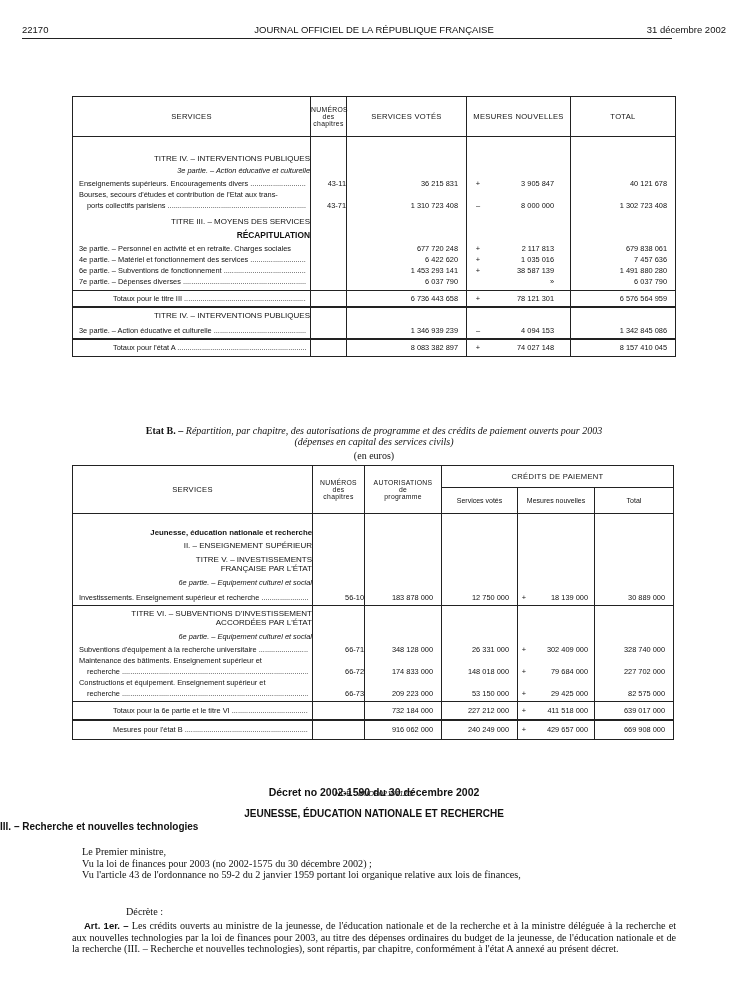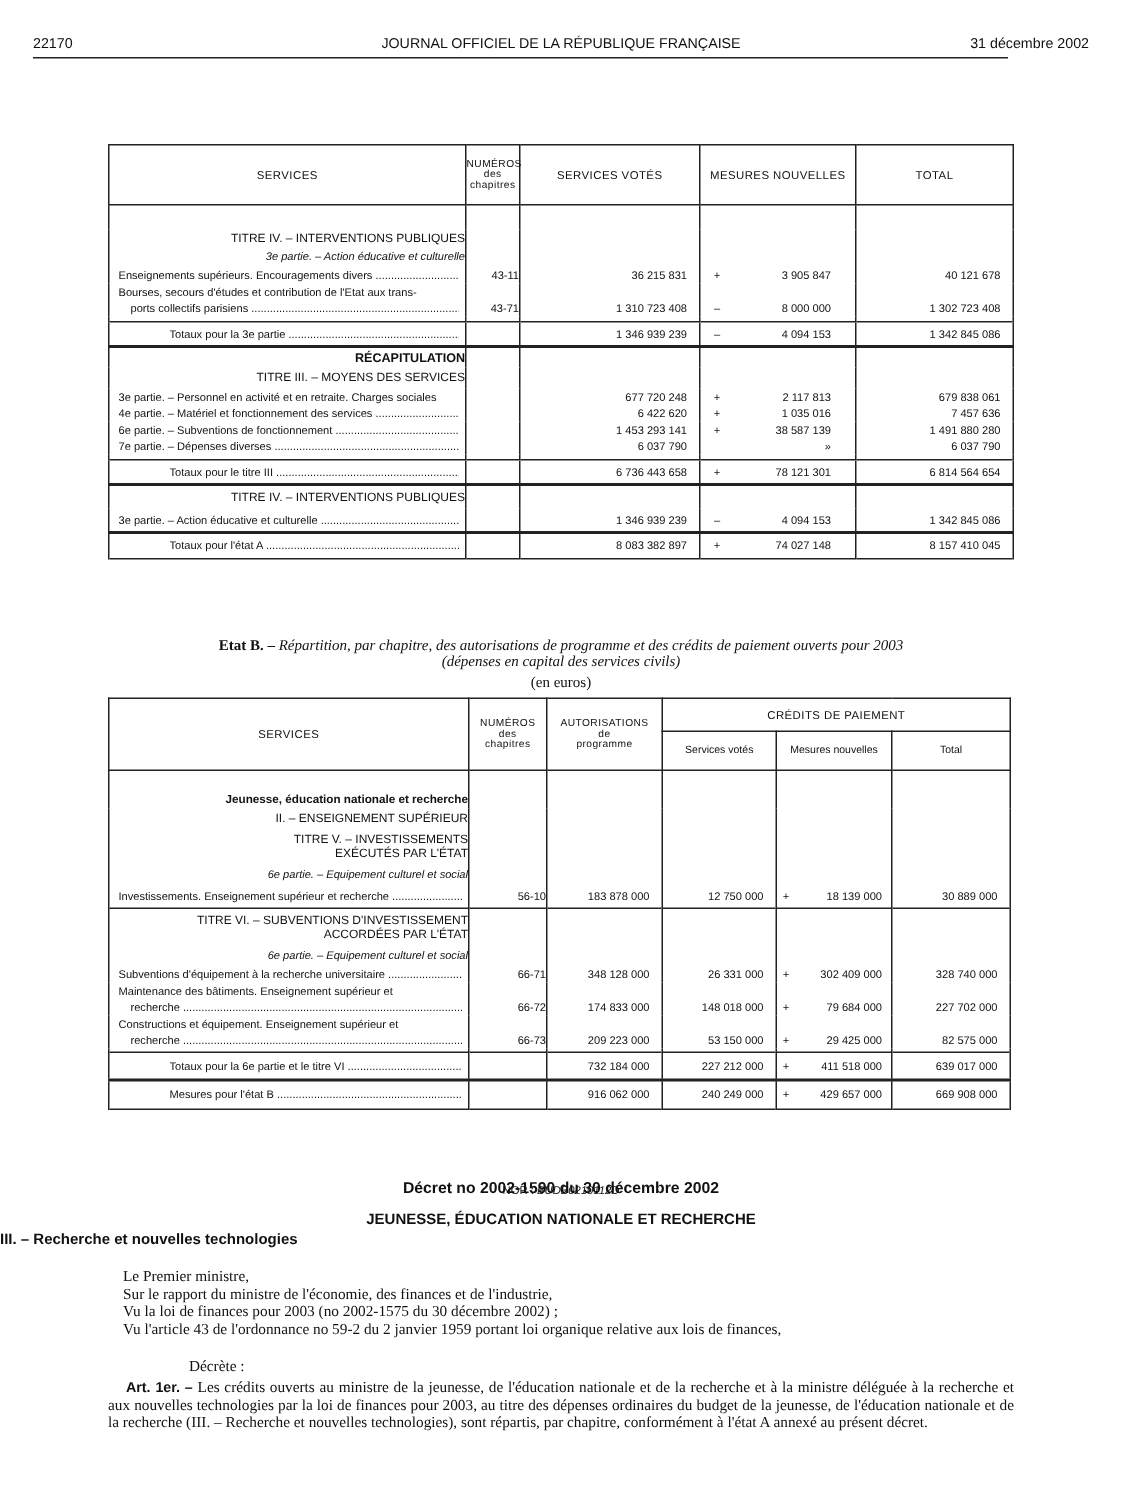"Totaux pour la 3e partie" tr.row { html: <tr> <td> <span>Totaux pour la 3e partie</span> </td> <td></td> <td>1 346 939 239</td> <td> <span>–</span> <div>4 094 153</div> </td> <td>1 342 845 086</td> </tr> -> none }
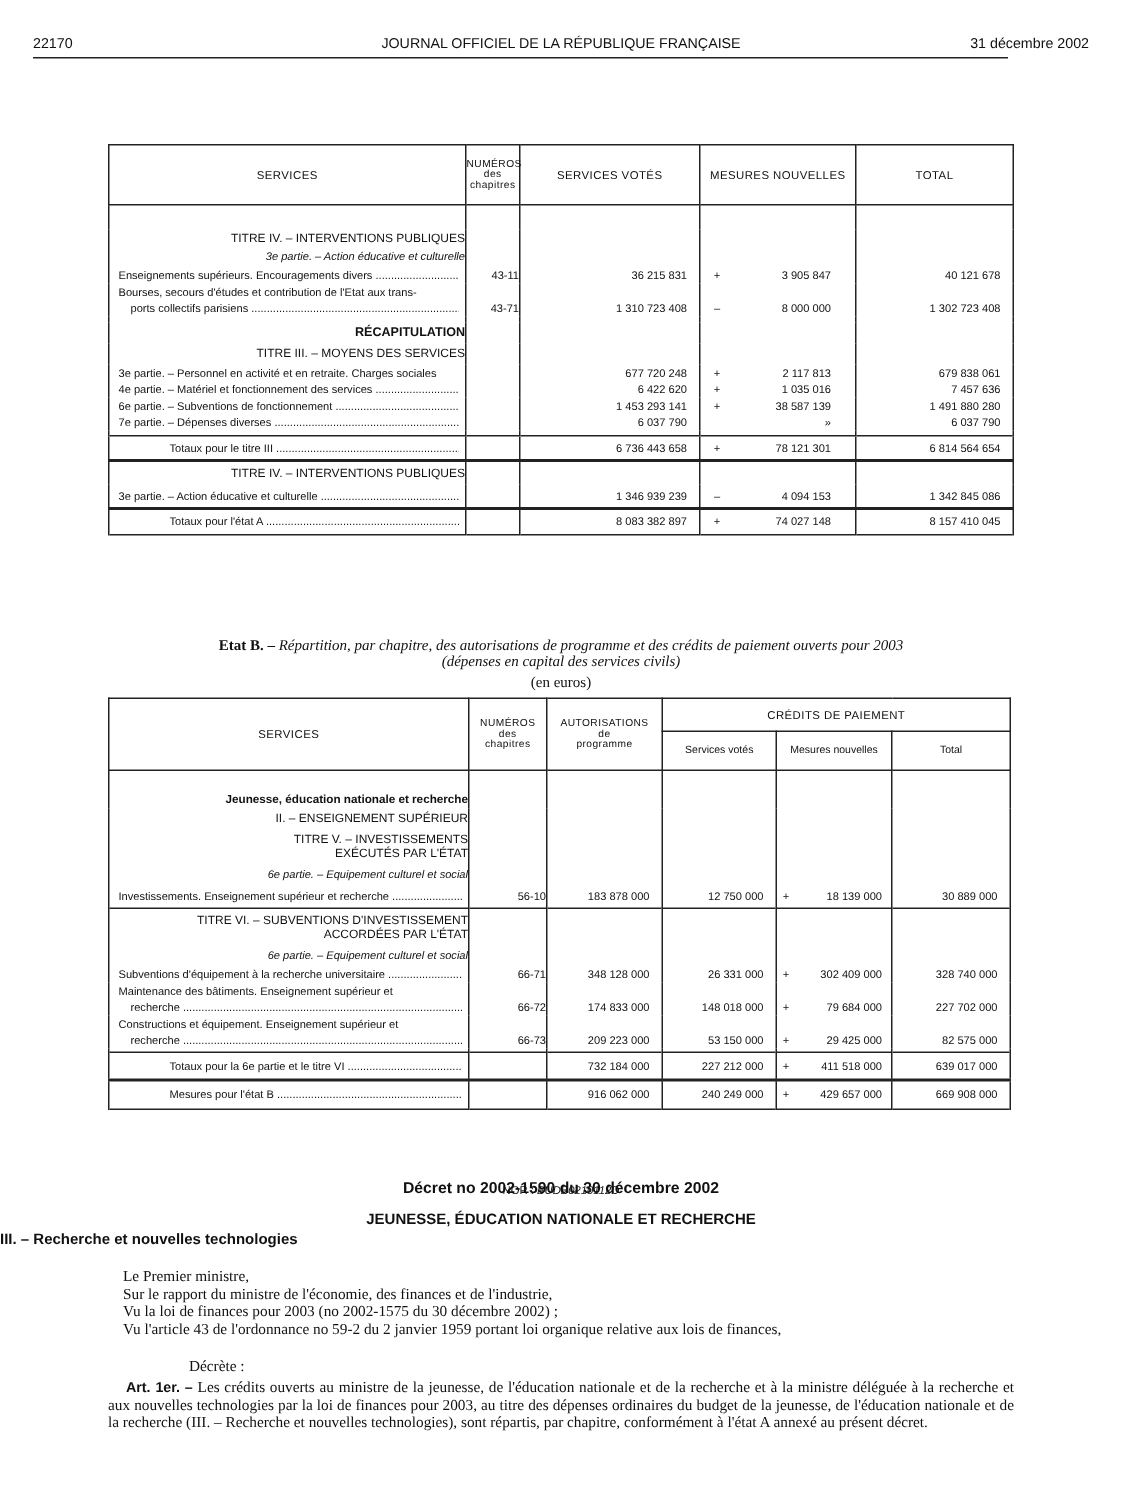"RÉCAPITULATION" tr.row { order: before "TITRE III. – MOYENS DES" -> after "TITRE III. – MOYENS DES" }
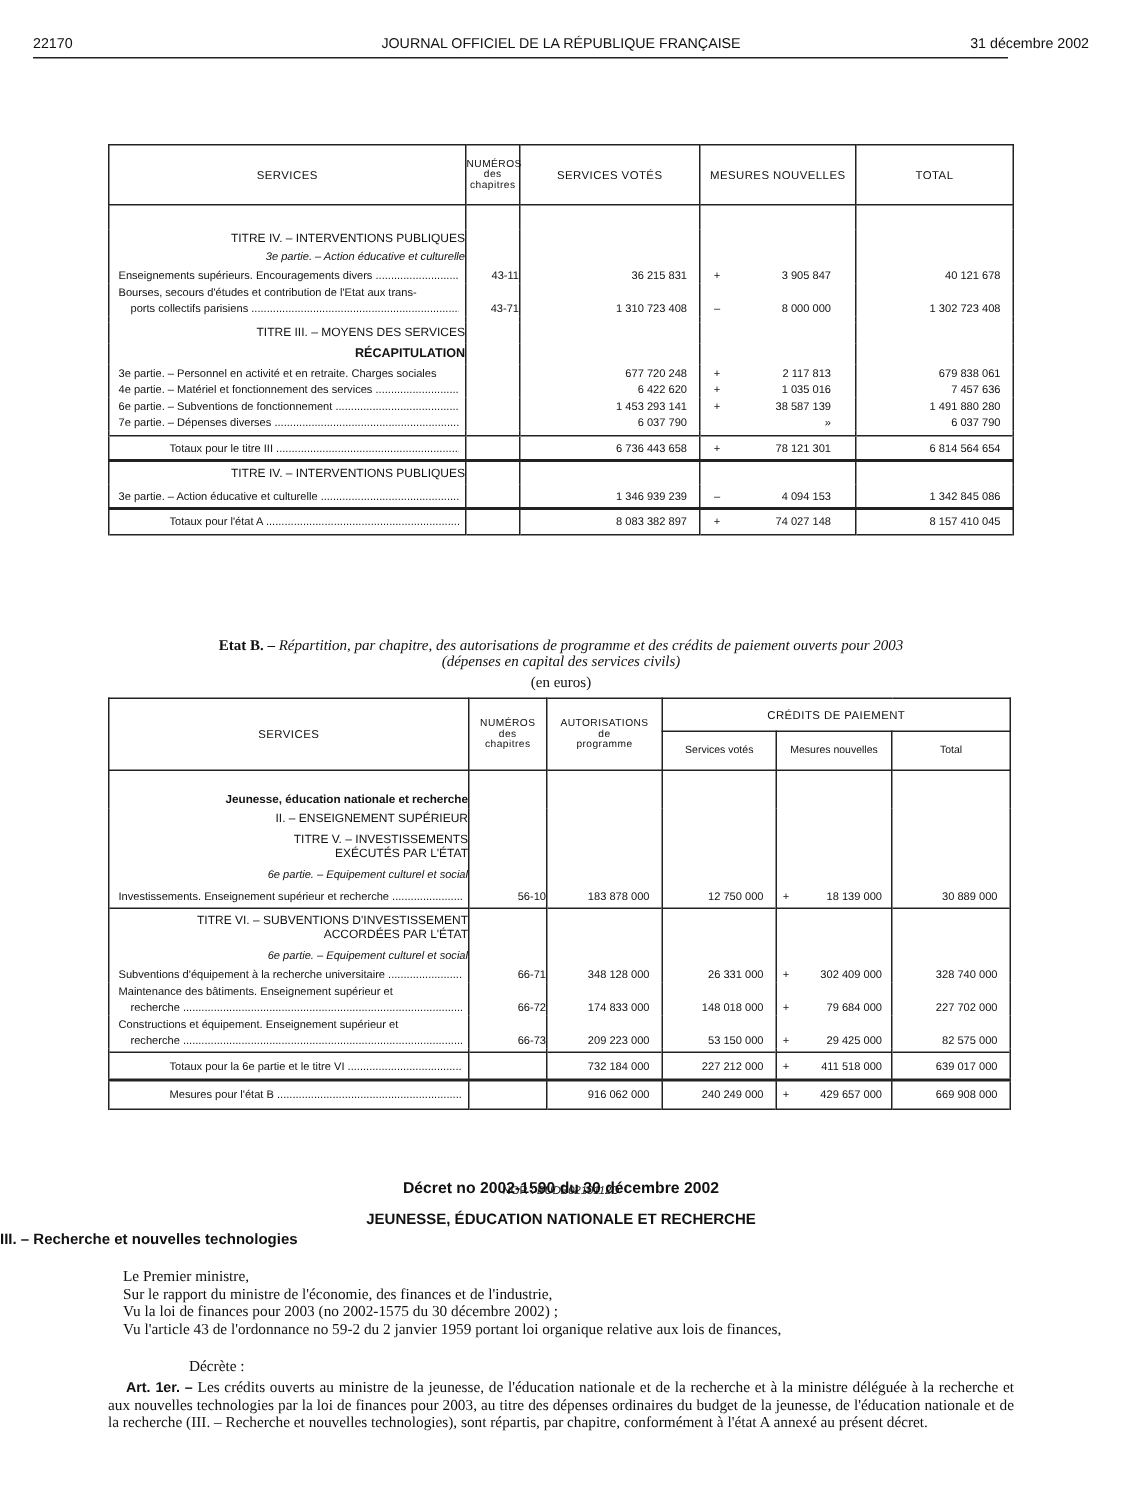"6 814 564 654" td.vline { text: 6 814 564 654 -> 6 576 564 959 }
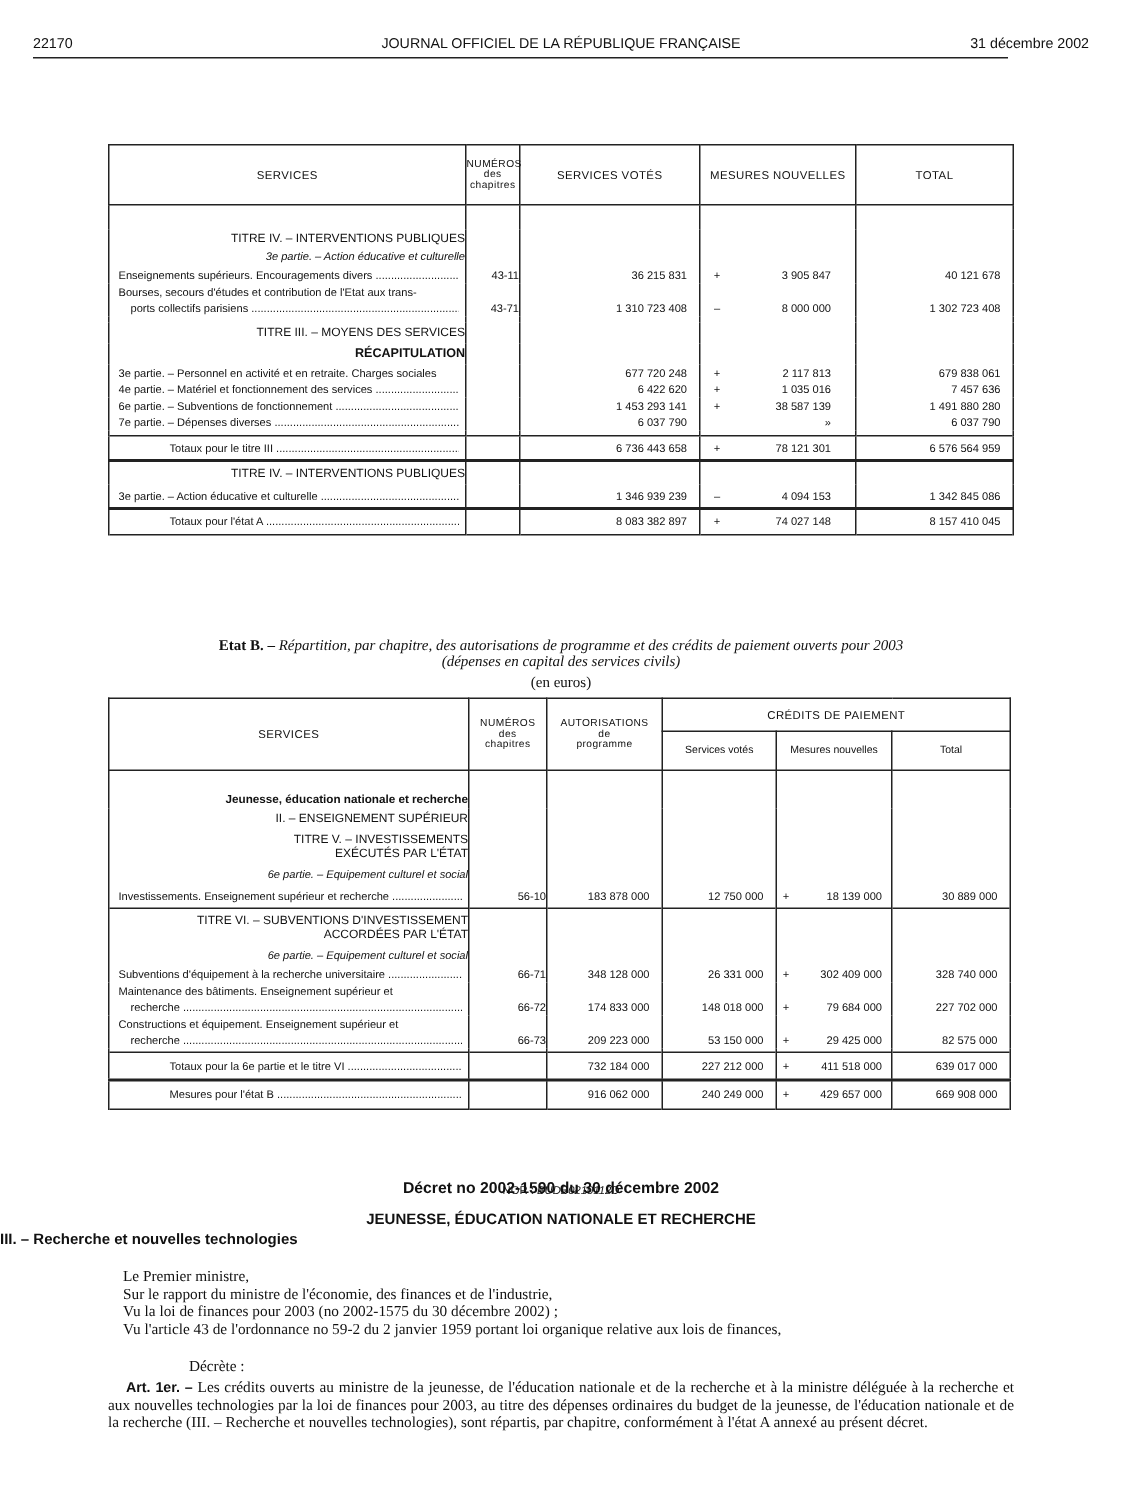"EXÉCUTÉS PAR L'ÉTAT" span { text: EXÉCUTÉS -> FRANÇAISE }
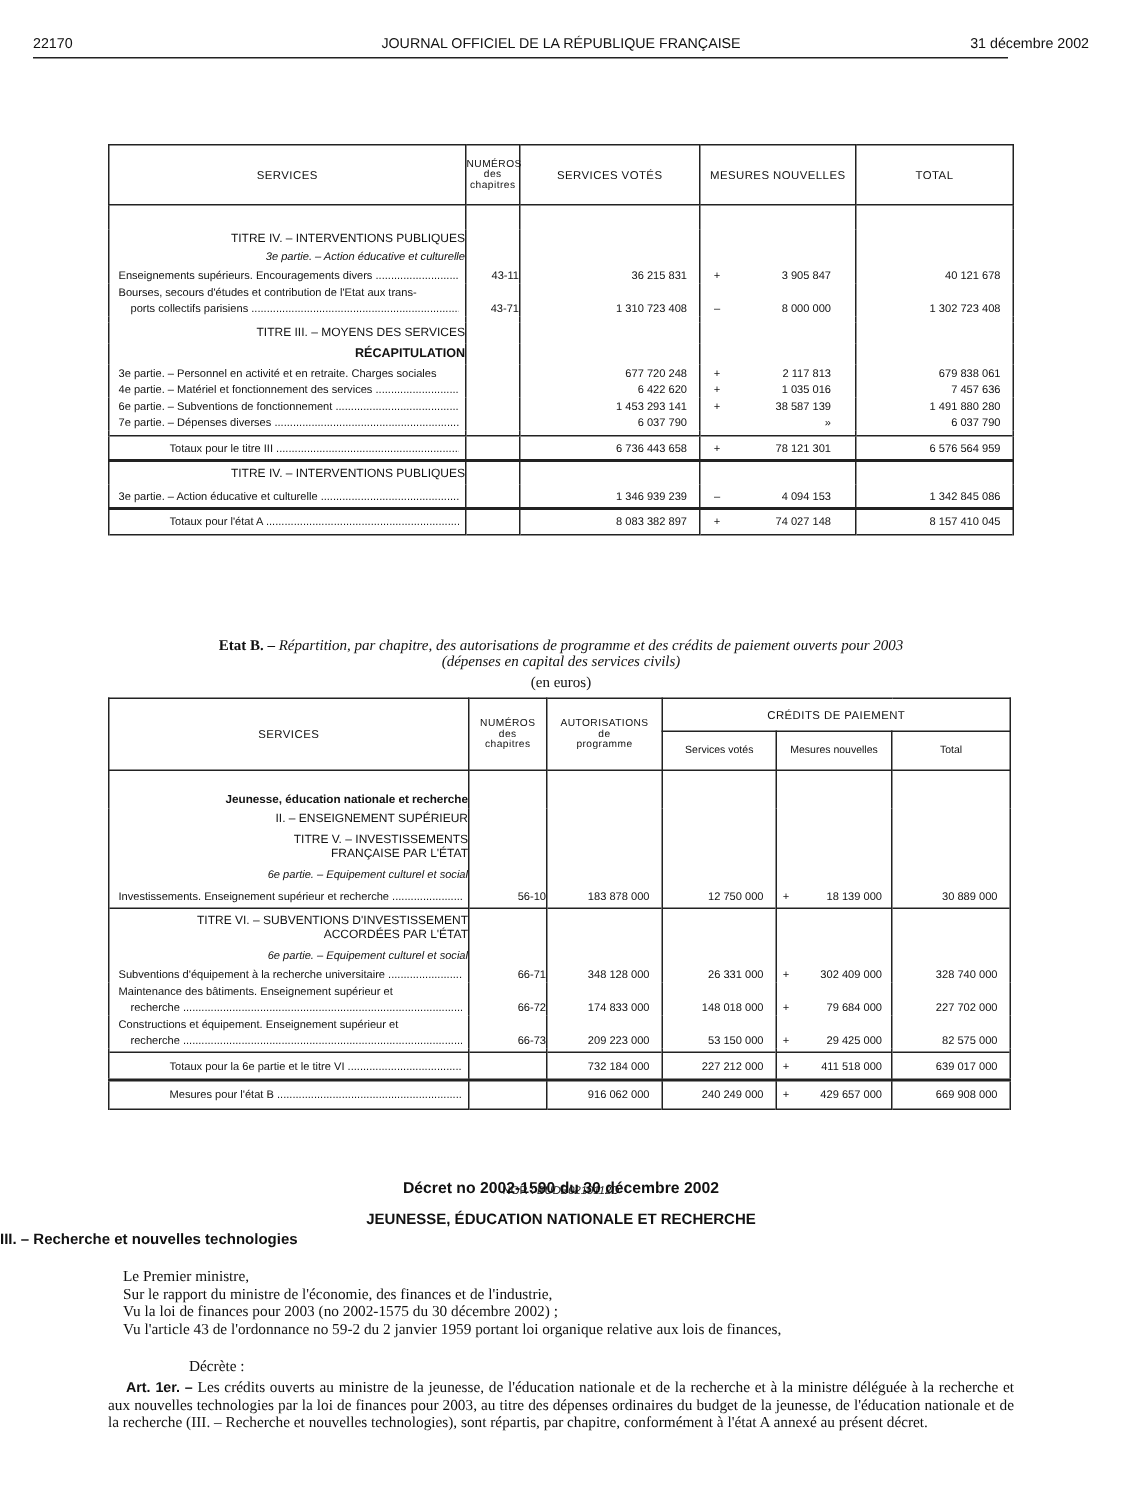"Sur le rapport du ministre" div { html: <div>Sur le rapport du ministre de l'économie, des finances et de l'industrie,</div> -> none }
